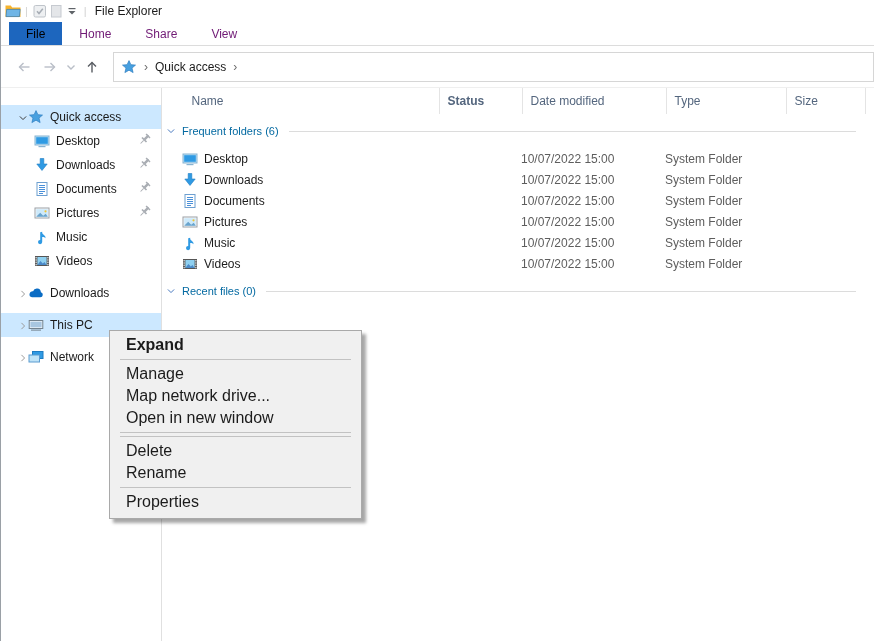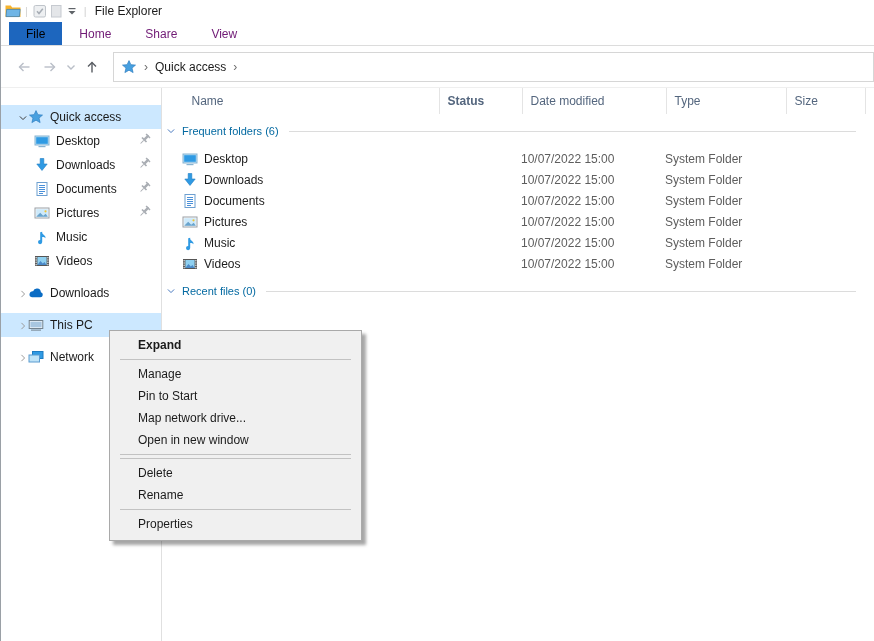"Expand" .menu-item { font-size: 12px -> 16px; padding-left: 28px -> 16px }
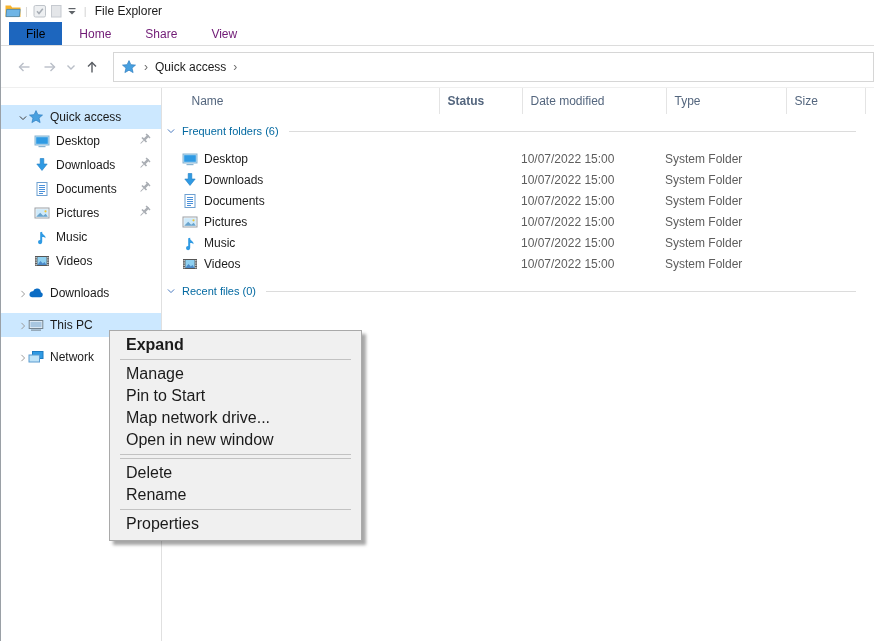"Pin to Start" div.menu-item { html: <div>Pin to Start</div> -> none }
